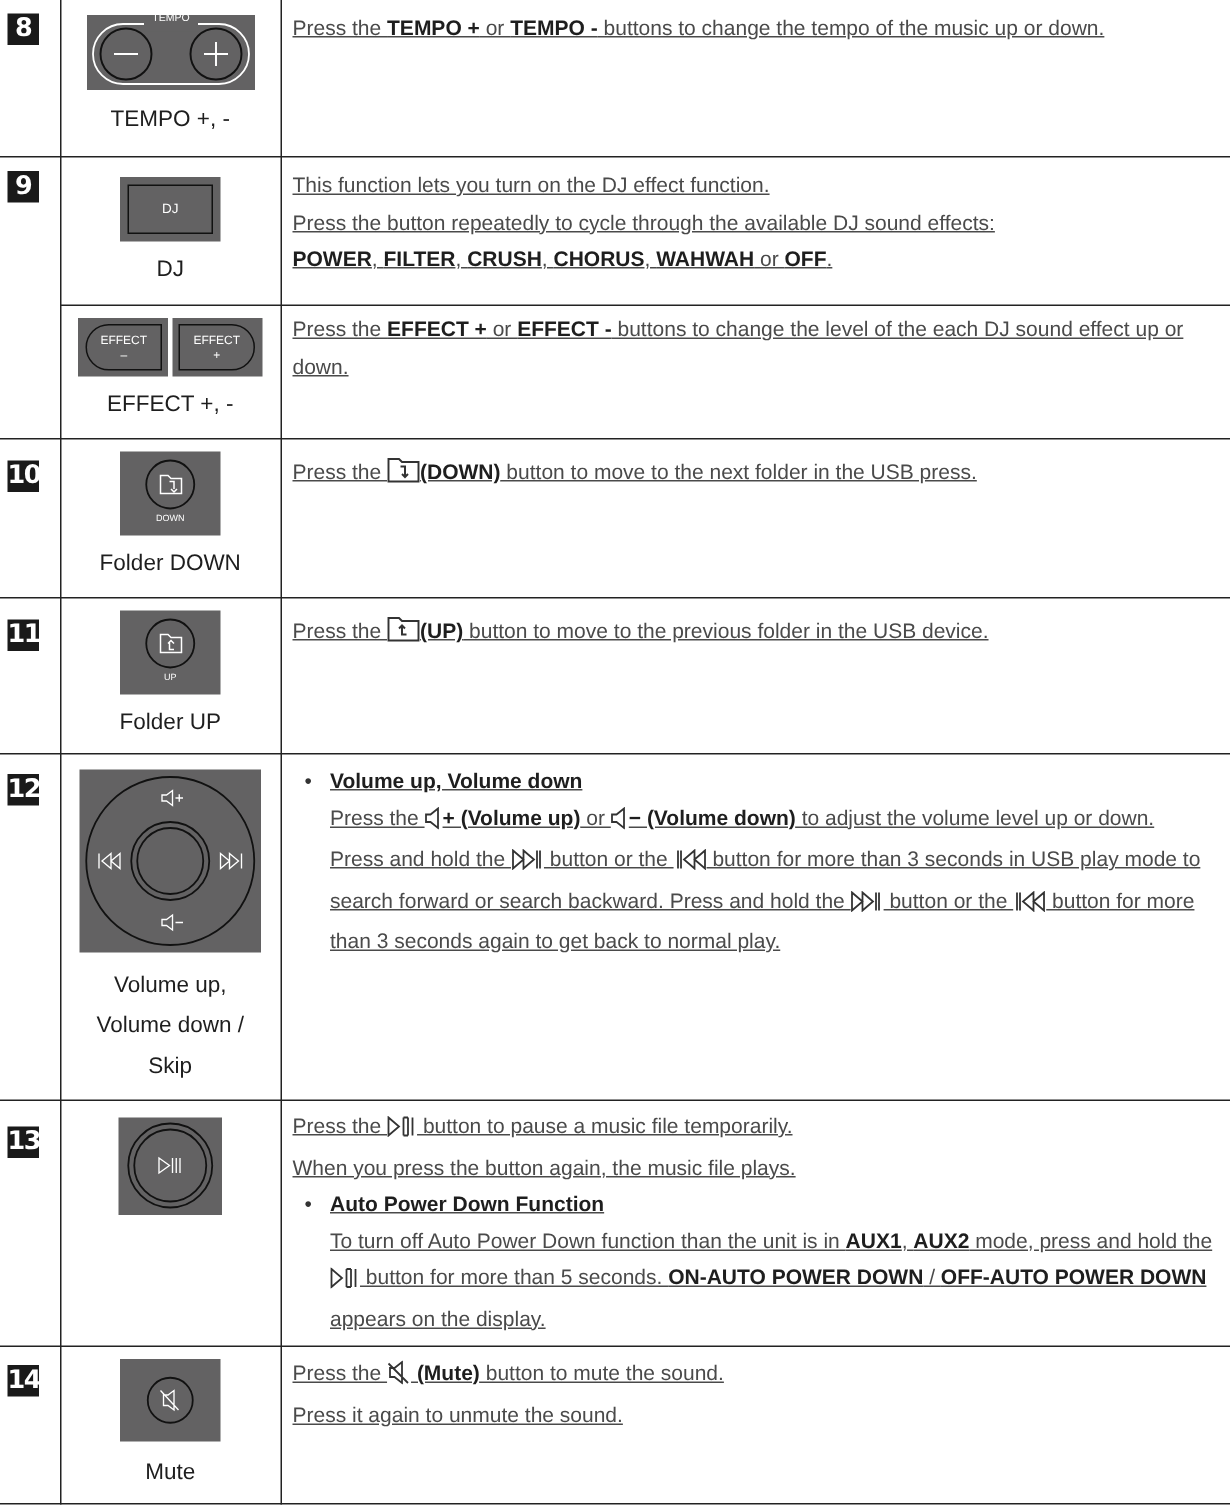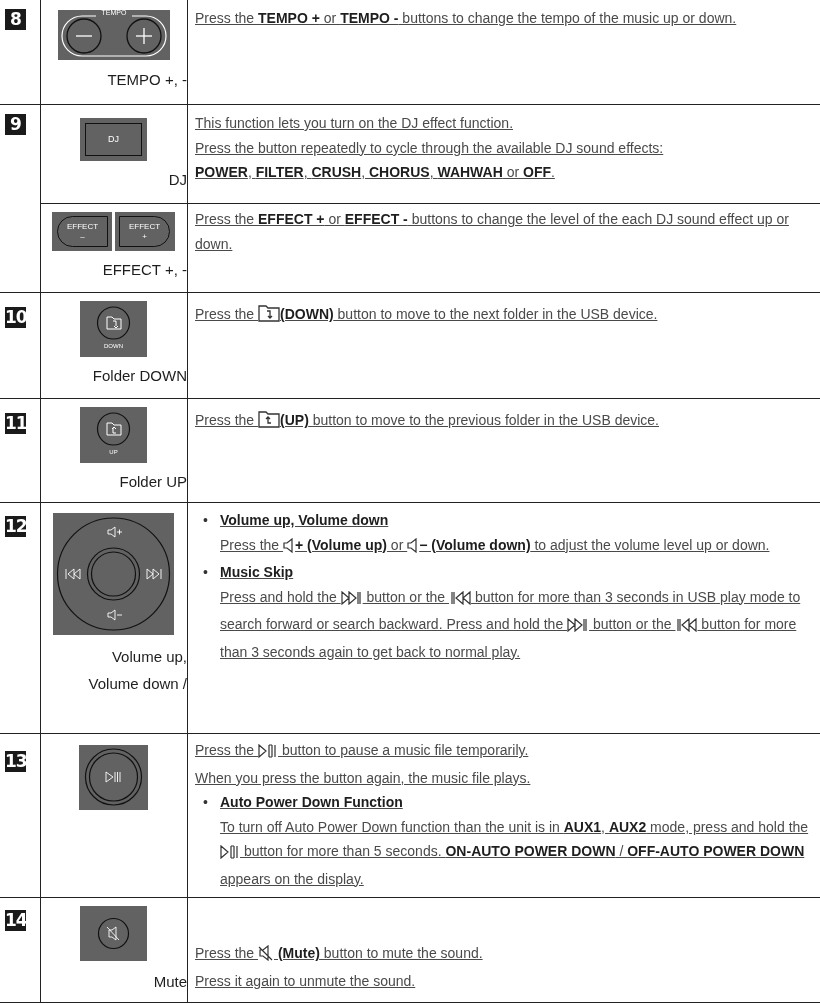"TEMPO +, -" .cap { text-align: right -> center }
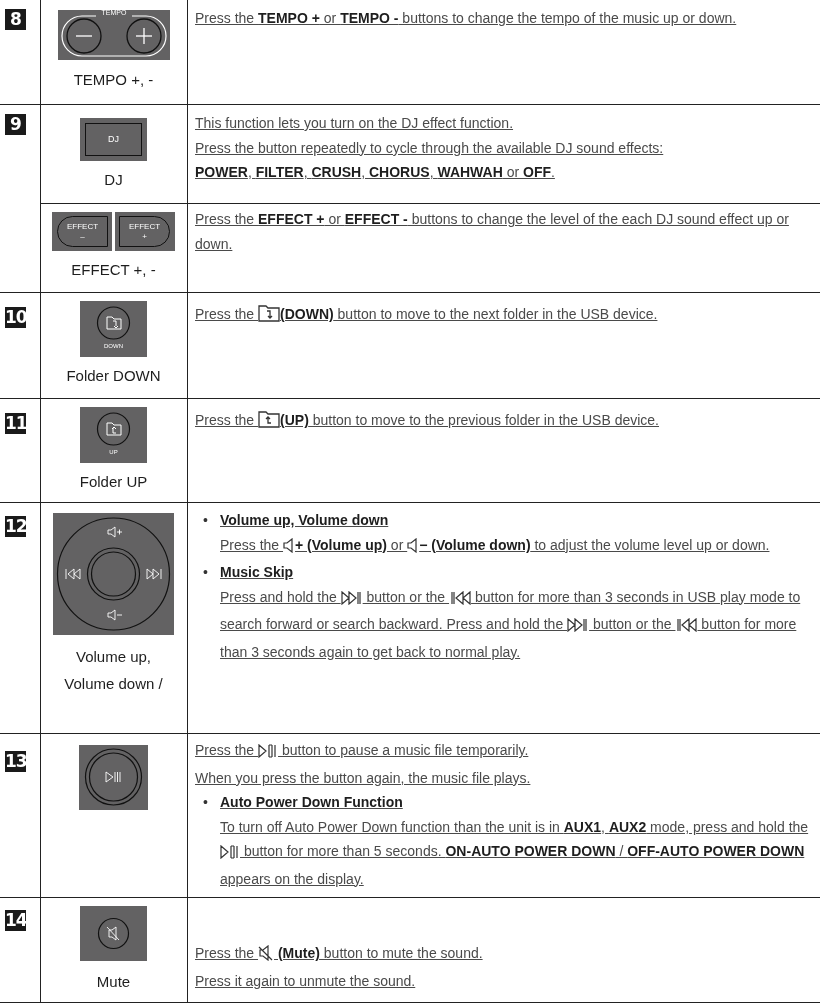"button to move to the next" span { text: device -> press }
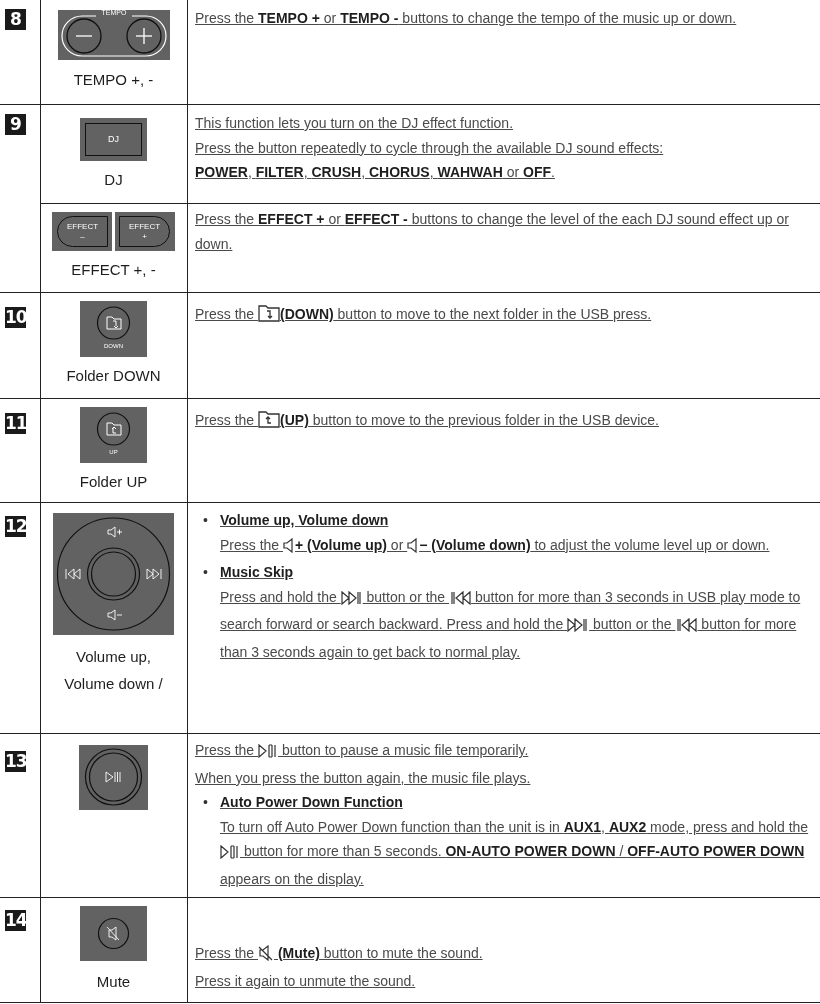"Music Skip" div.bul { html: <div><b>Music Skip</b></div> -> none }
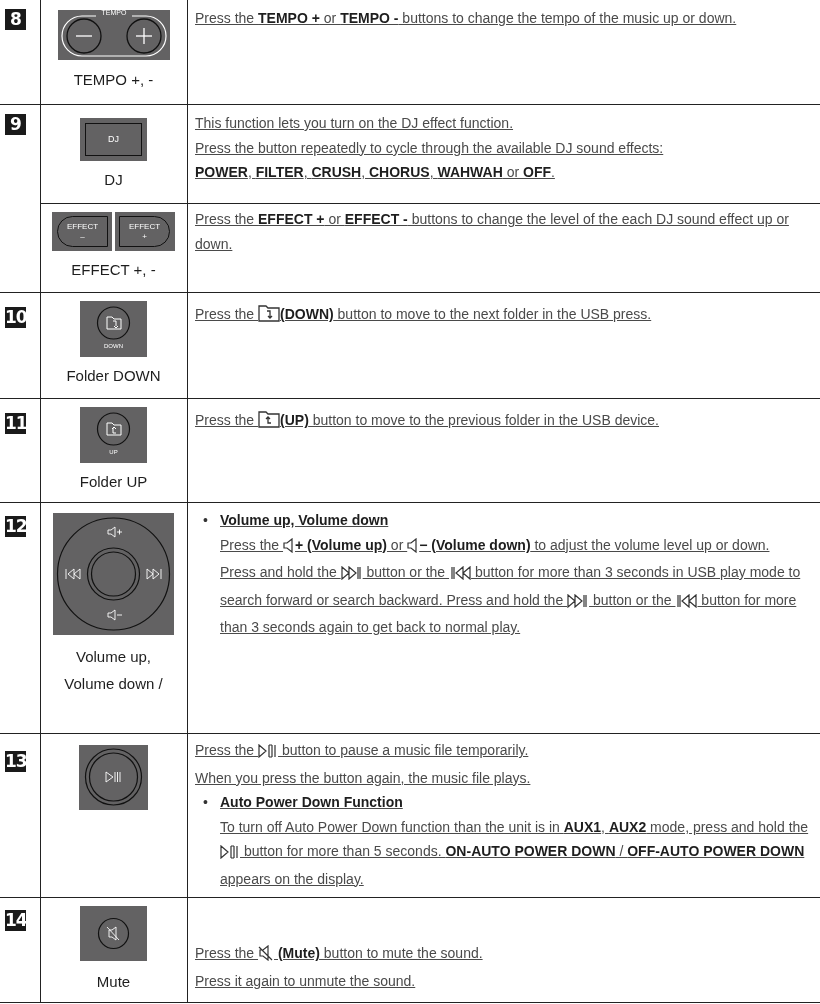"Skip" div { html: none -> <div>Skip</div> }
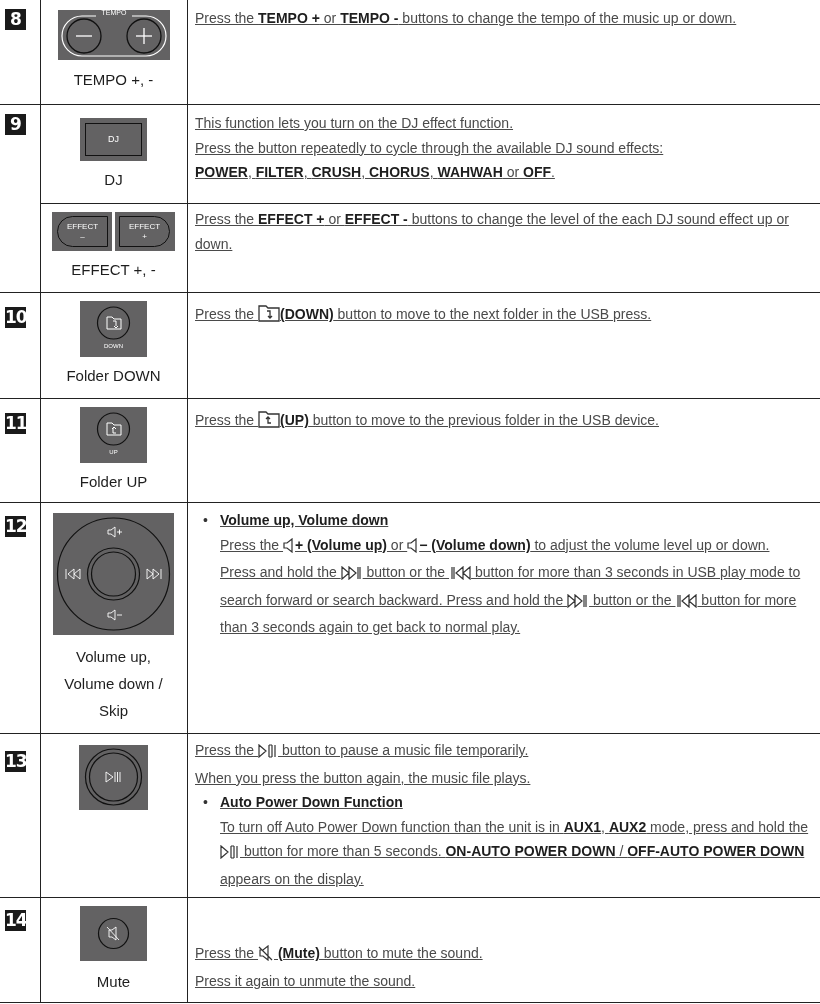"Press the (Mute) button to" div.desc { top: 941px -> 903px }
